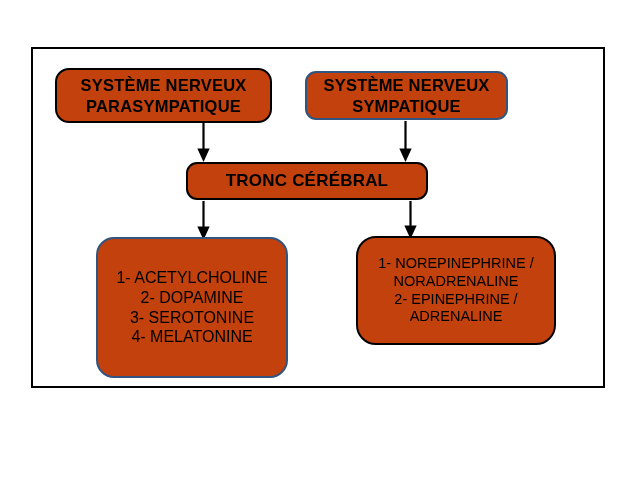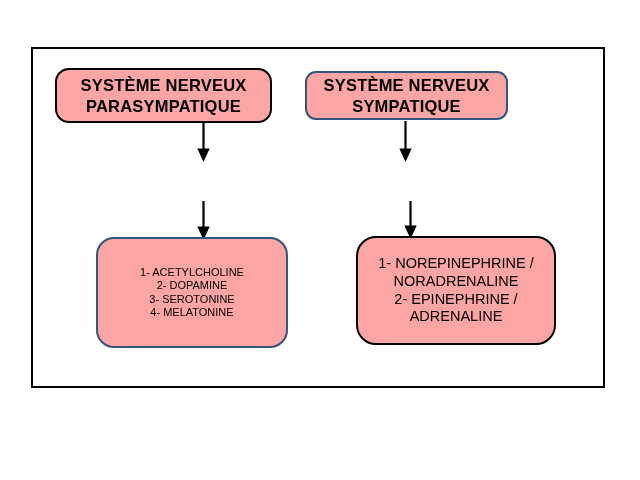"SYSTÈME NERVEUX" .node { background: #fca5a5 -> #c2410c }
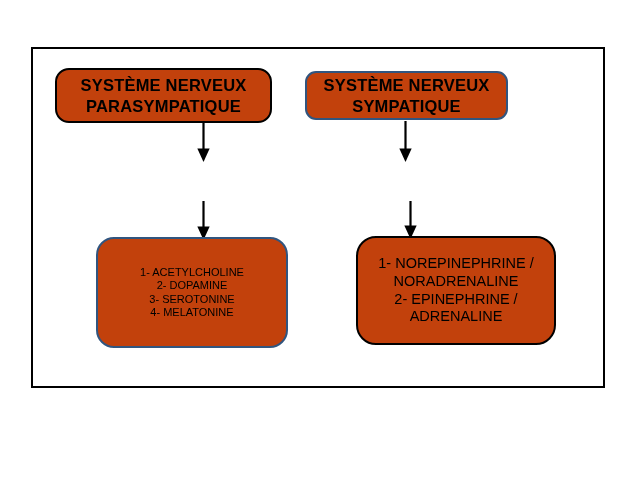"TRONC CÉRÉBRAL" div.node { html: none -> <div>TRONC CÉRÉBRAL</div> }
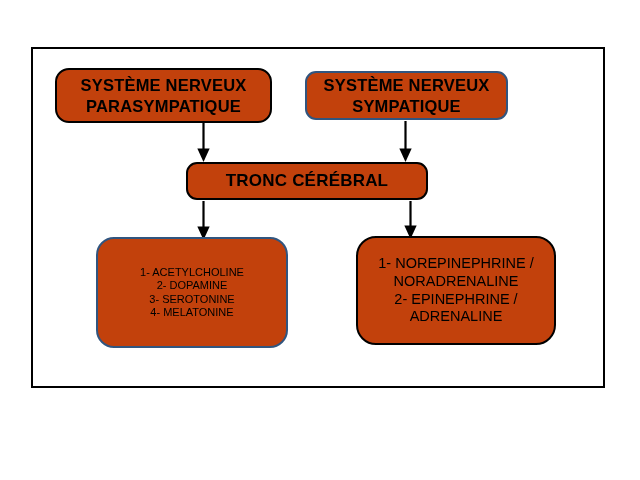"1- ACETYLCHOLINE" .node-parasym-neuro { font-size: 11px -> 16px; height: 111px -> 141px }
